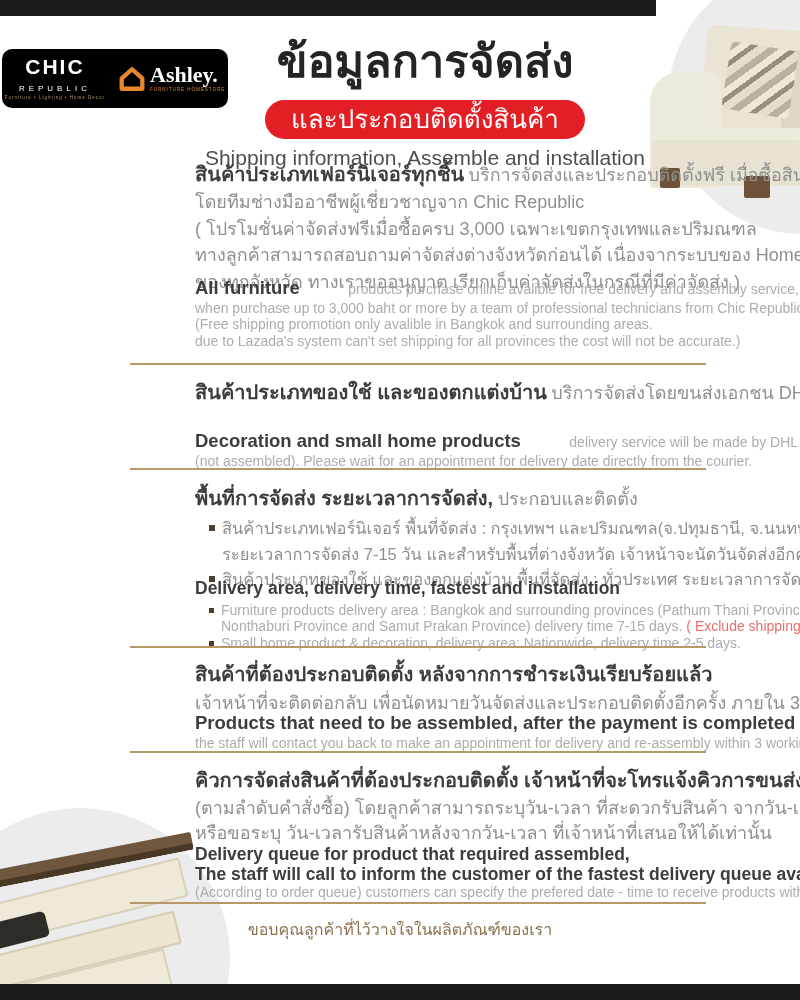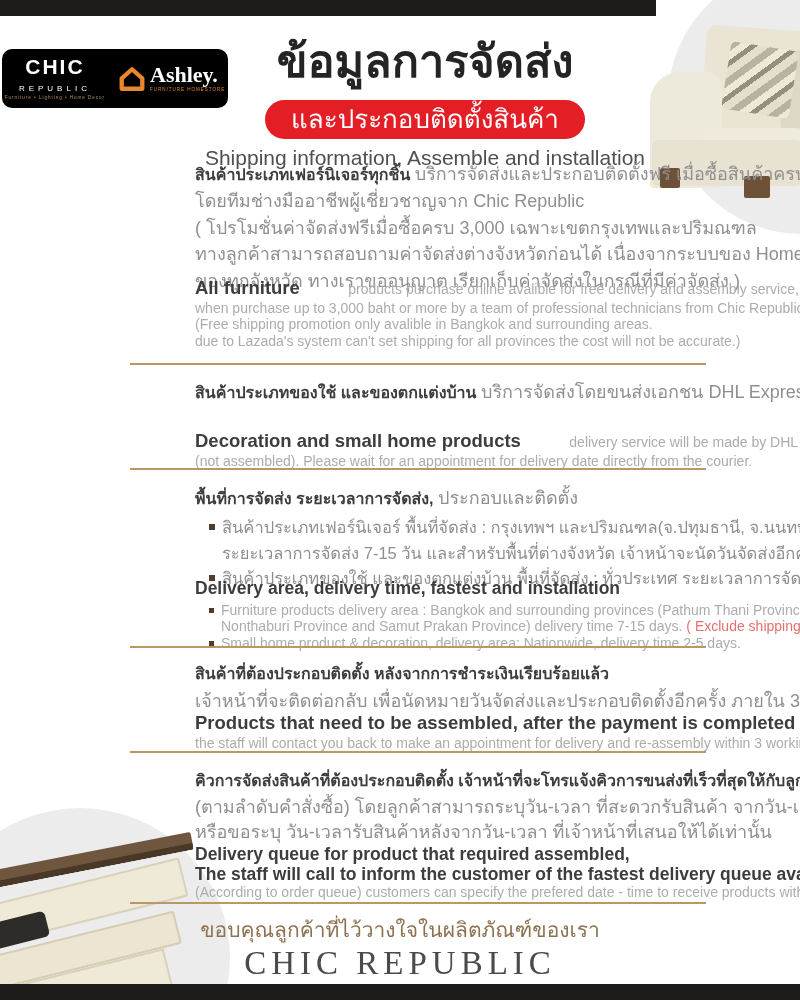"สินค้าประเภทเฟอร์นิเจอร์ทุกชิ้น" .th-lead { font-size: 16px -> 20px }
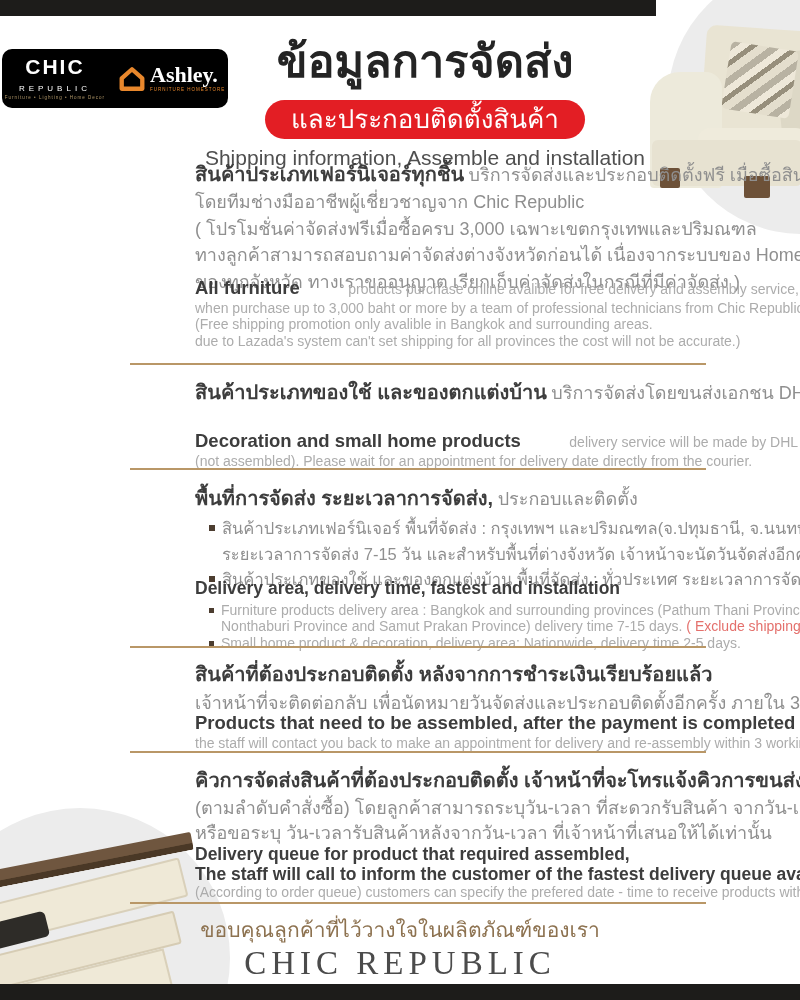"ขอบคุณลูกค้าที่ไว้วางใจในผลิตภัณฑ์ของเรา" .thanks { font-size: 21px -> 16px }
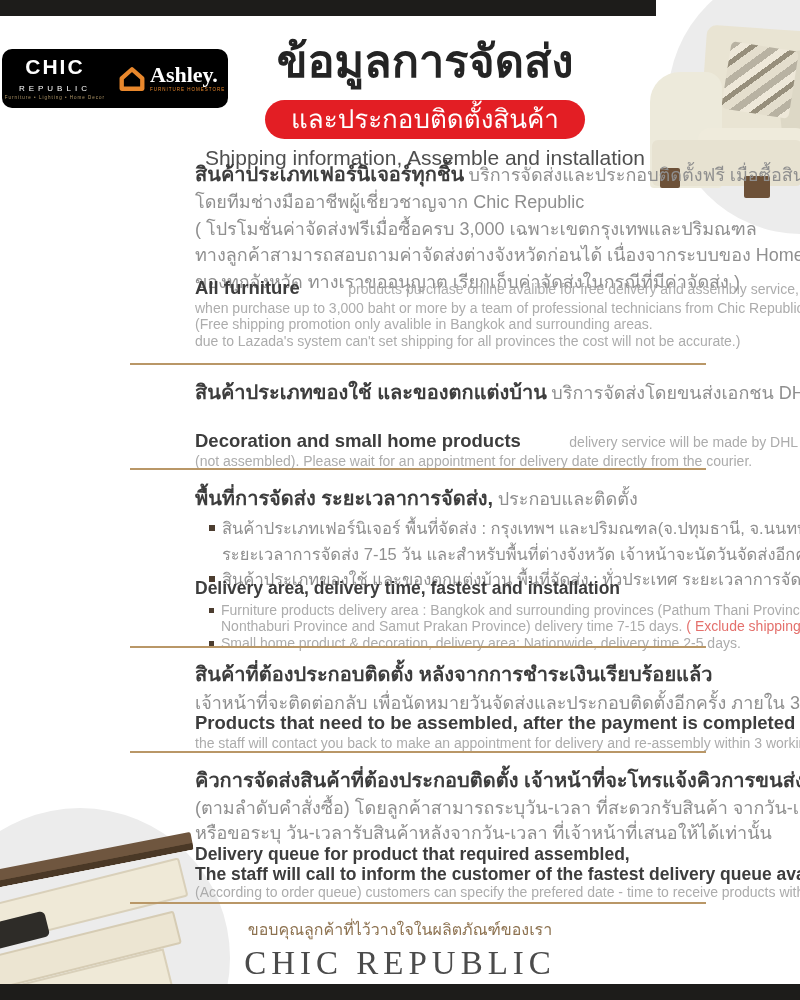"CHIC REPUBLIC" div.brand { html: <div>CHIC REPUBLIC</div> -> none }
